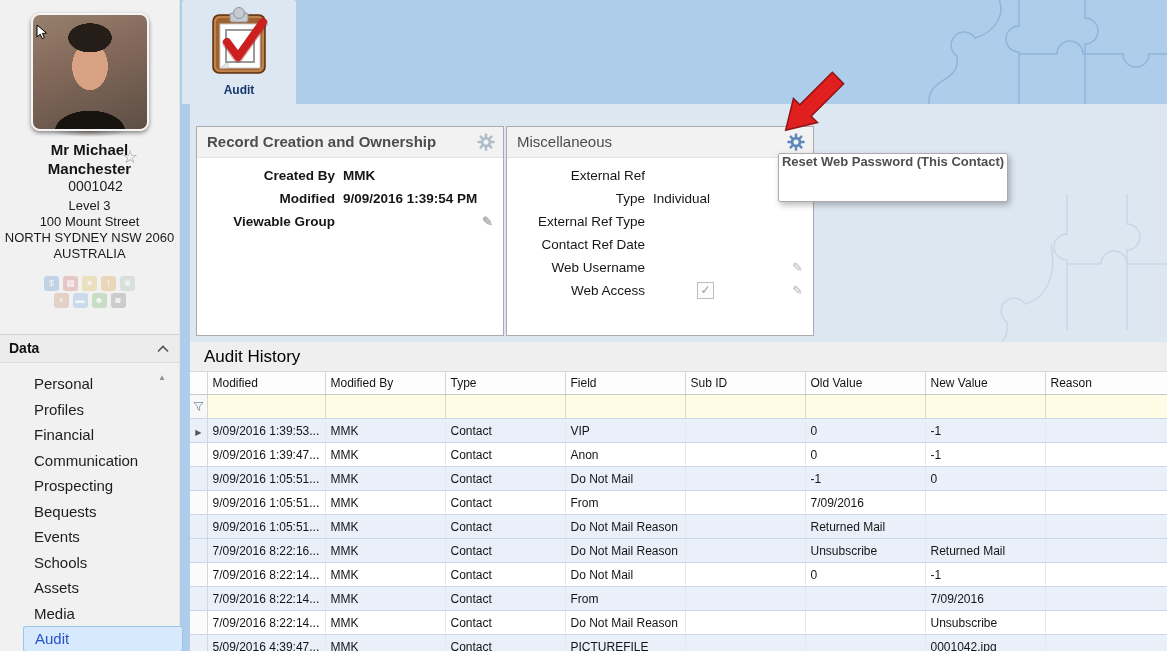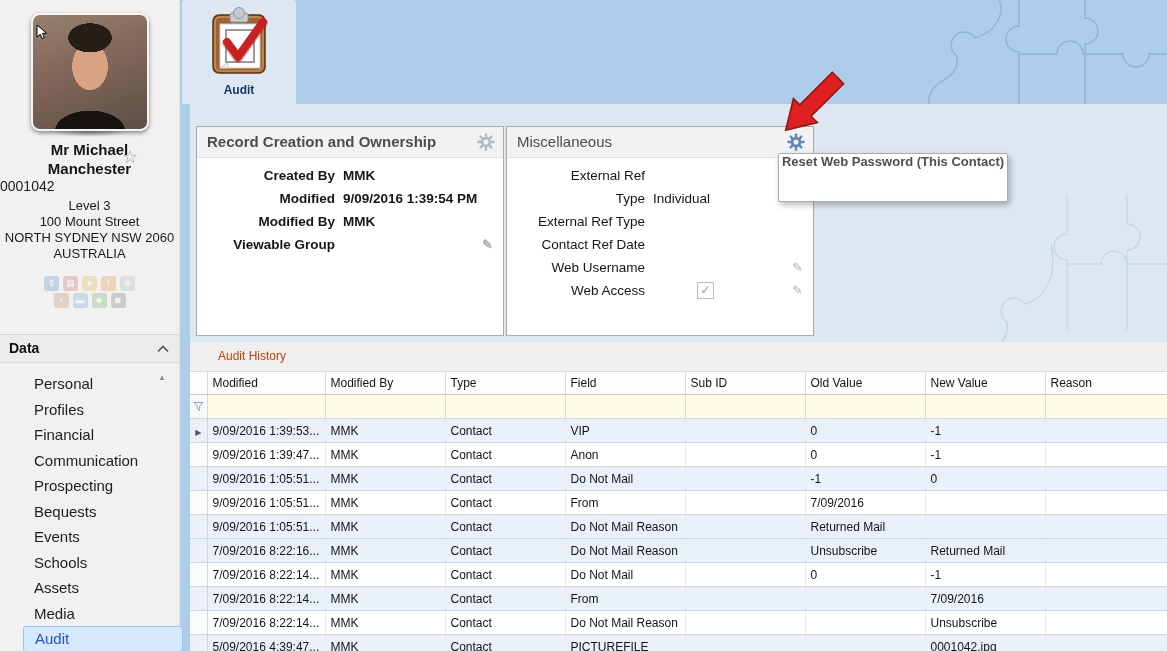"0001042" .contact-id { padding-left: none -> 6px; text-align: none -> center }
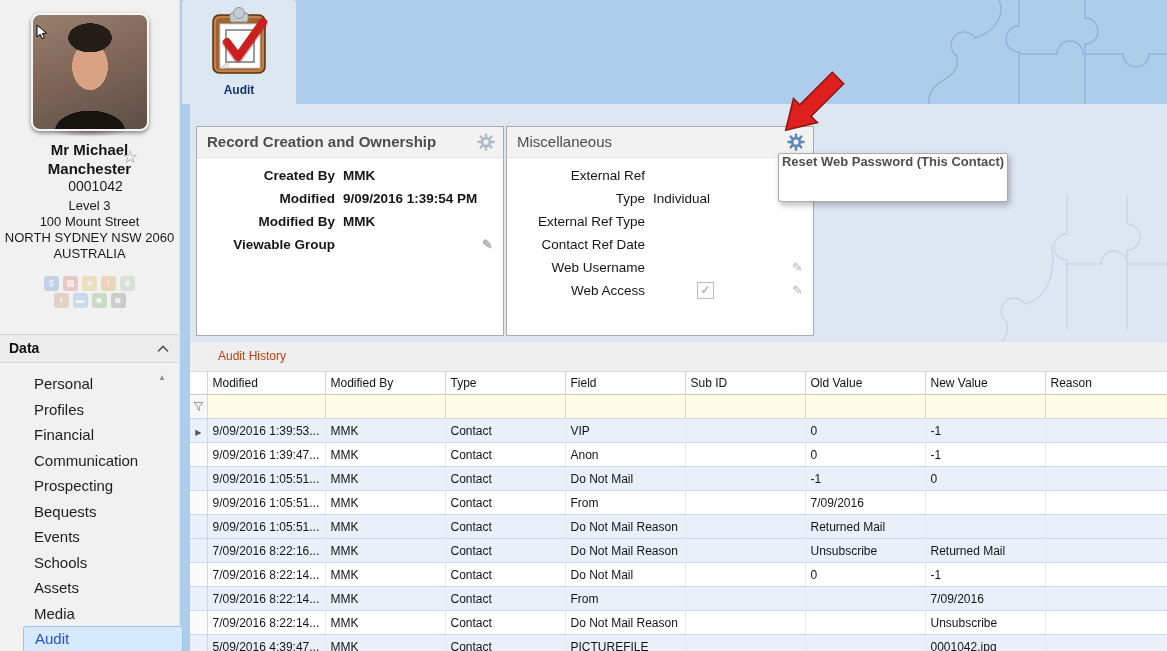"Modified By MMK" div.frow { html: <div><span>Modified By</span><span>MMK</span></div> -> none }
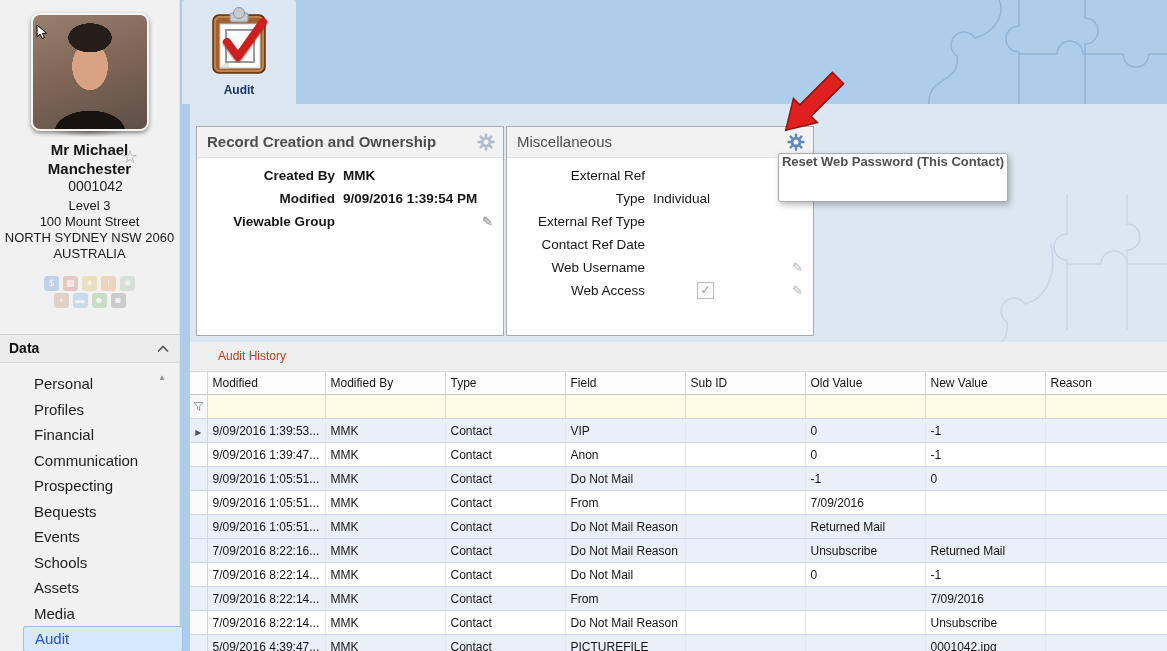"Audit History" .audit-section-header span { color: #c2410c -> #000000; font-size: 12px -> 17px; margin-left: 28px -> 14px }
